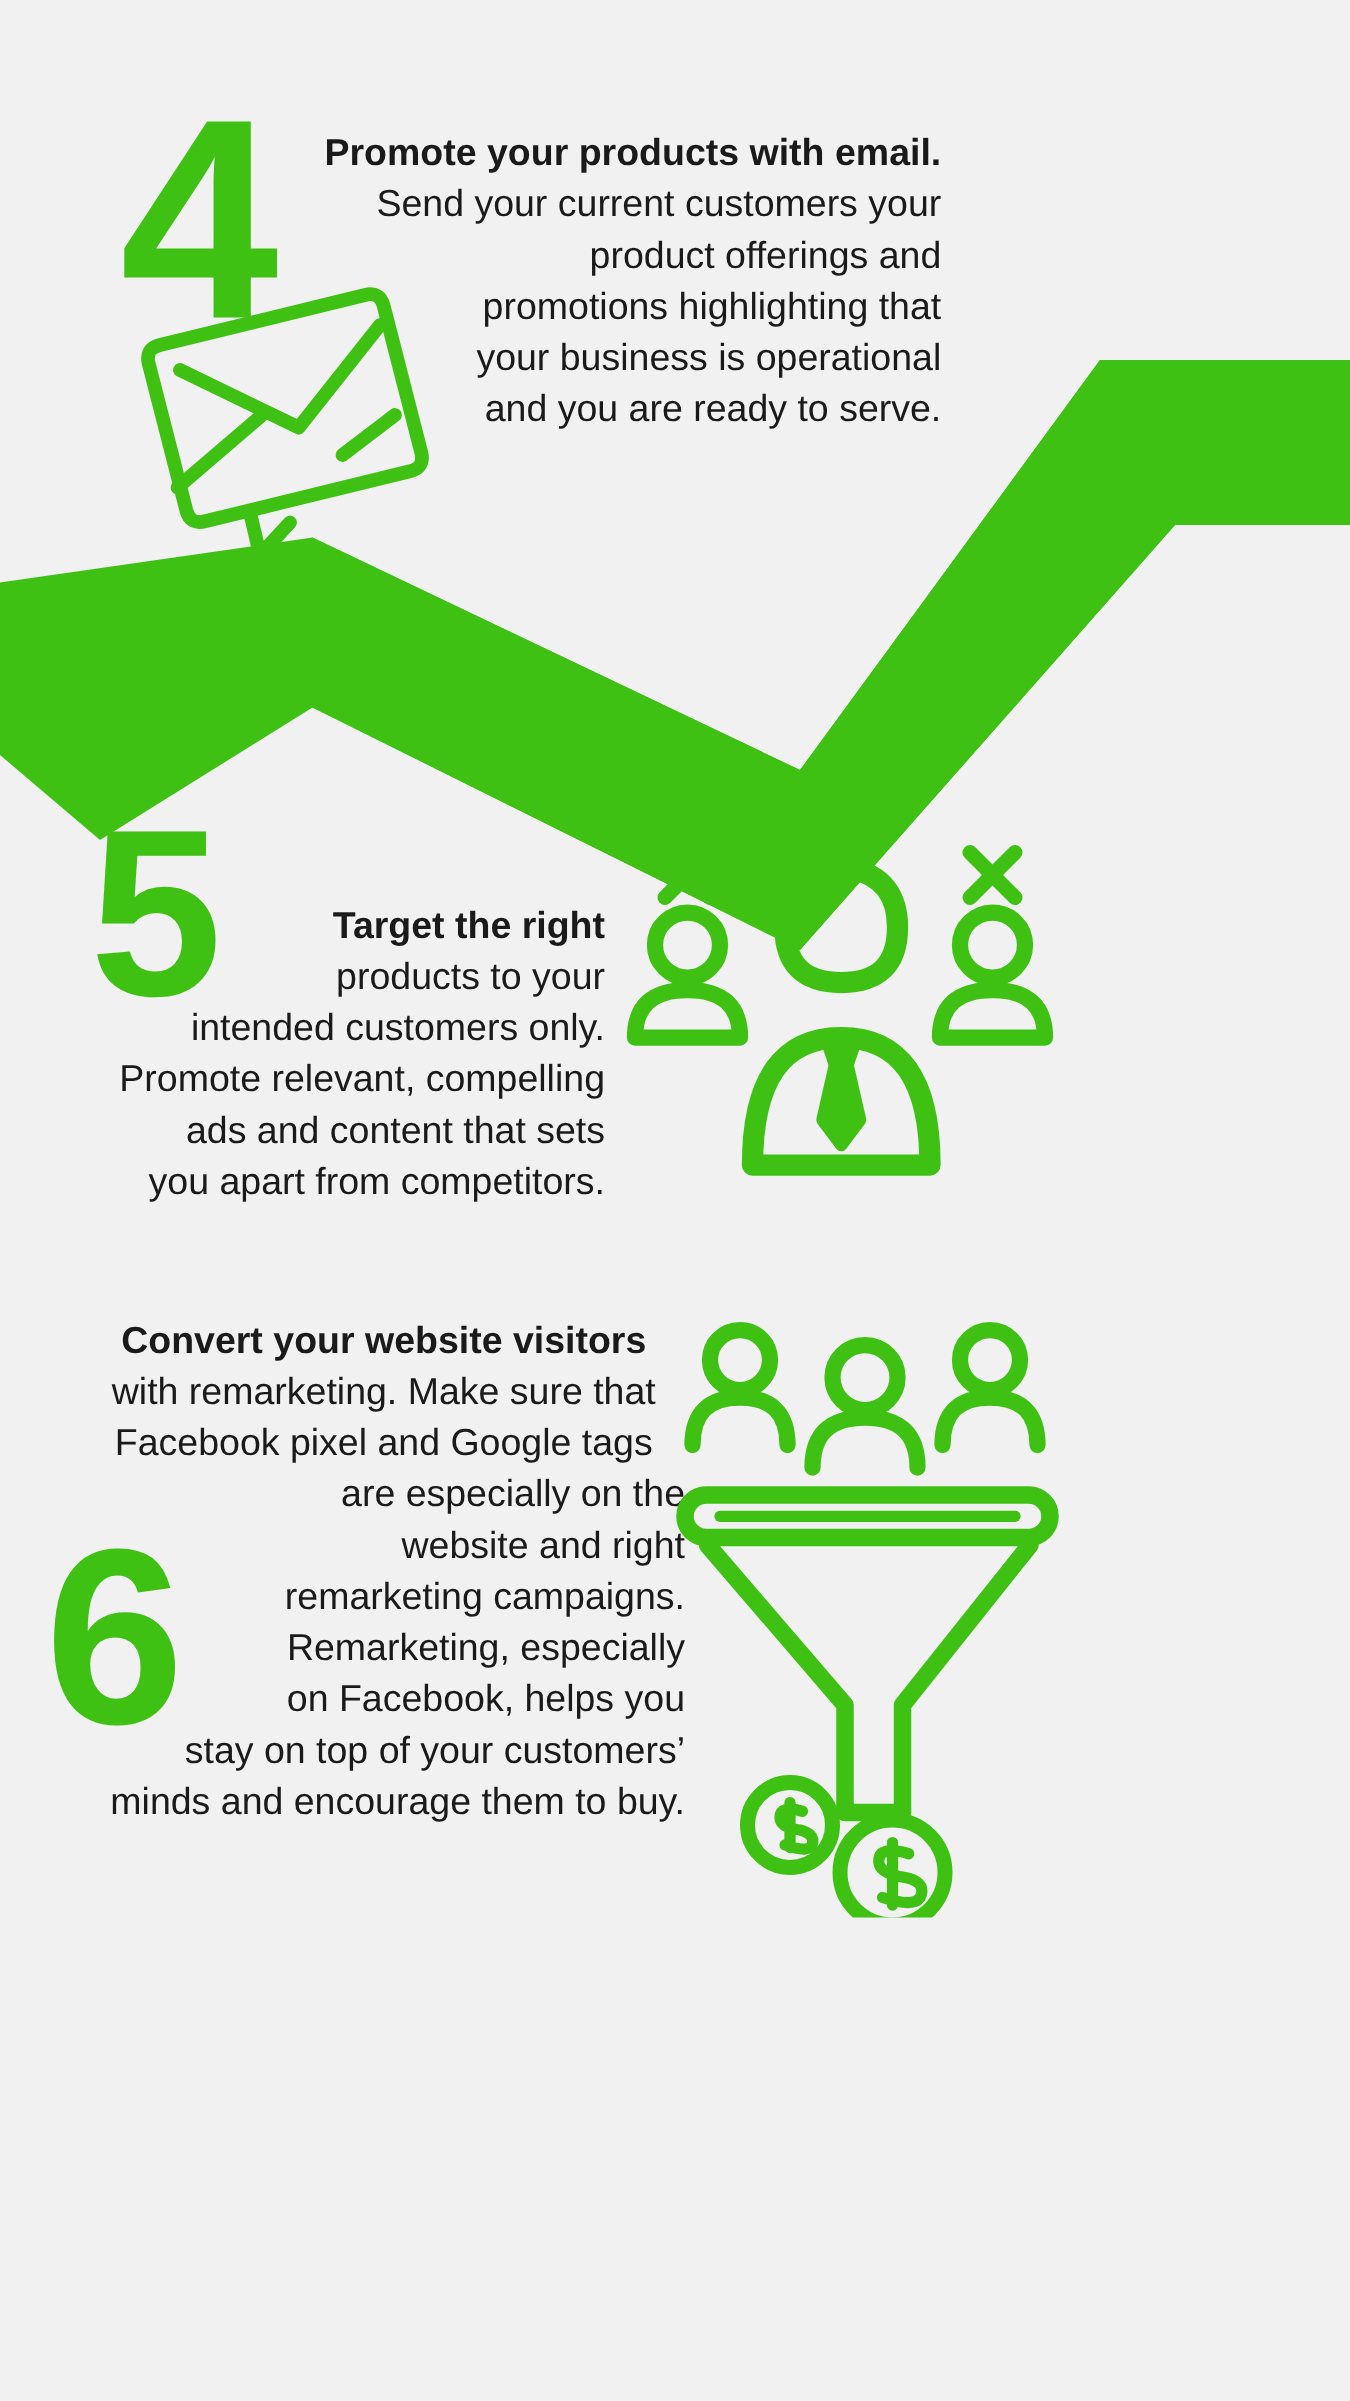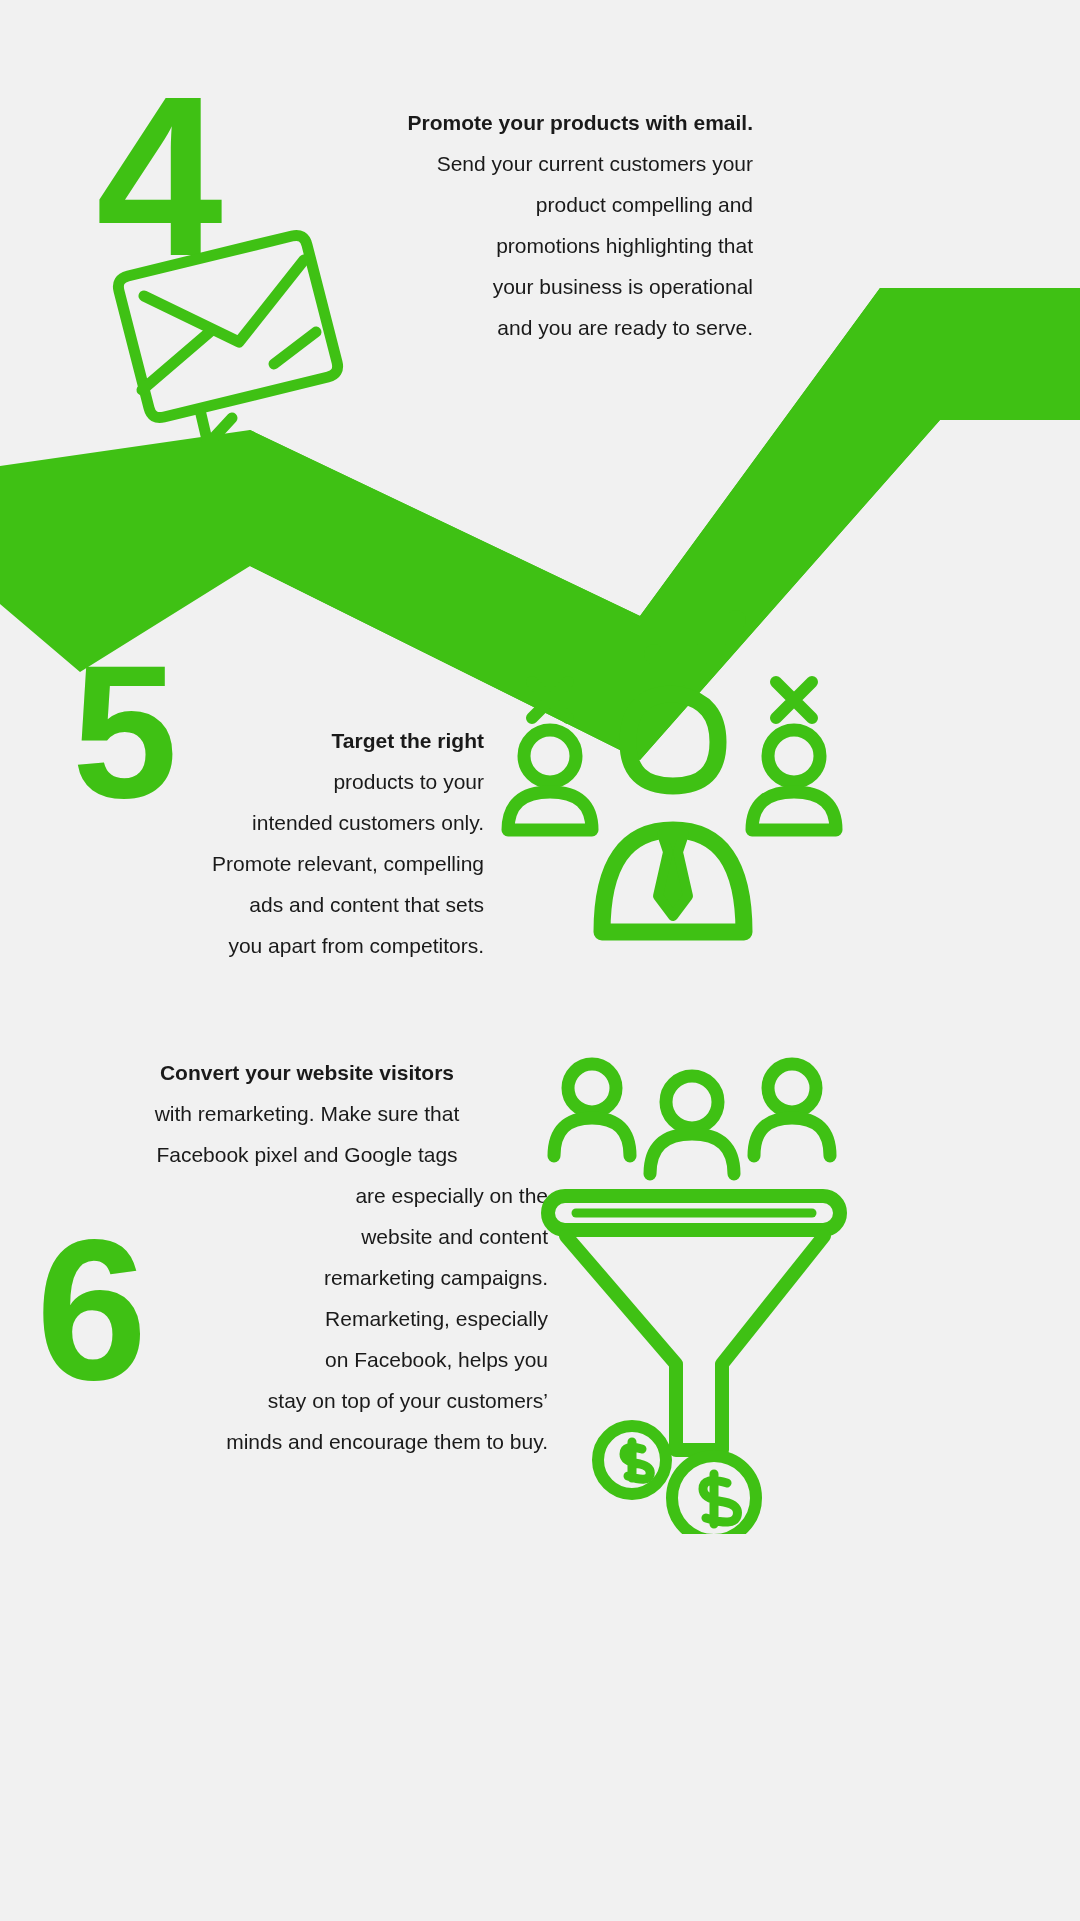"Promote your products with email." .textblock { font-size: 21px -> 30px }
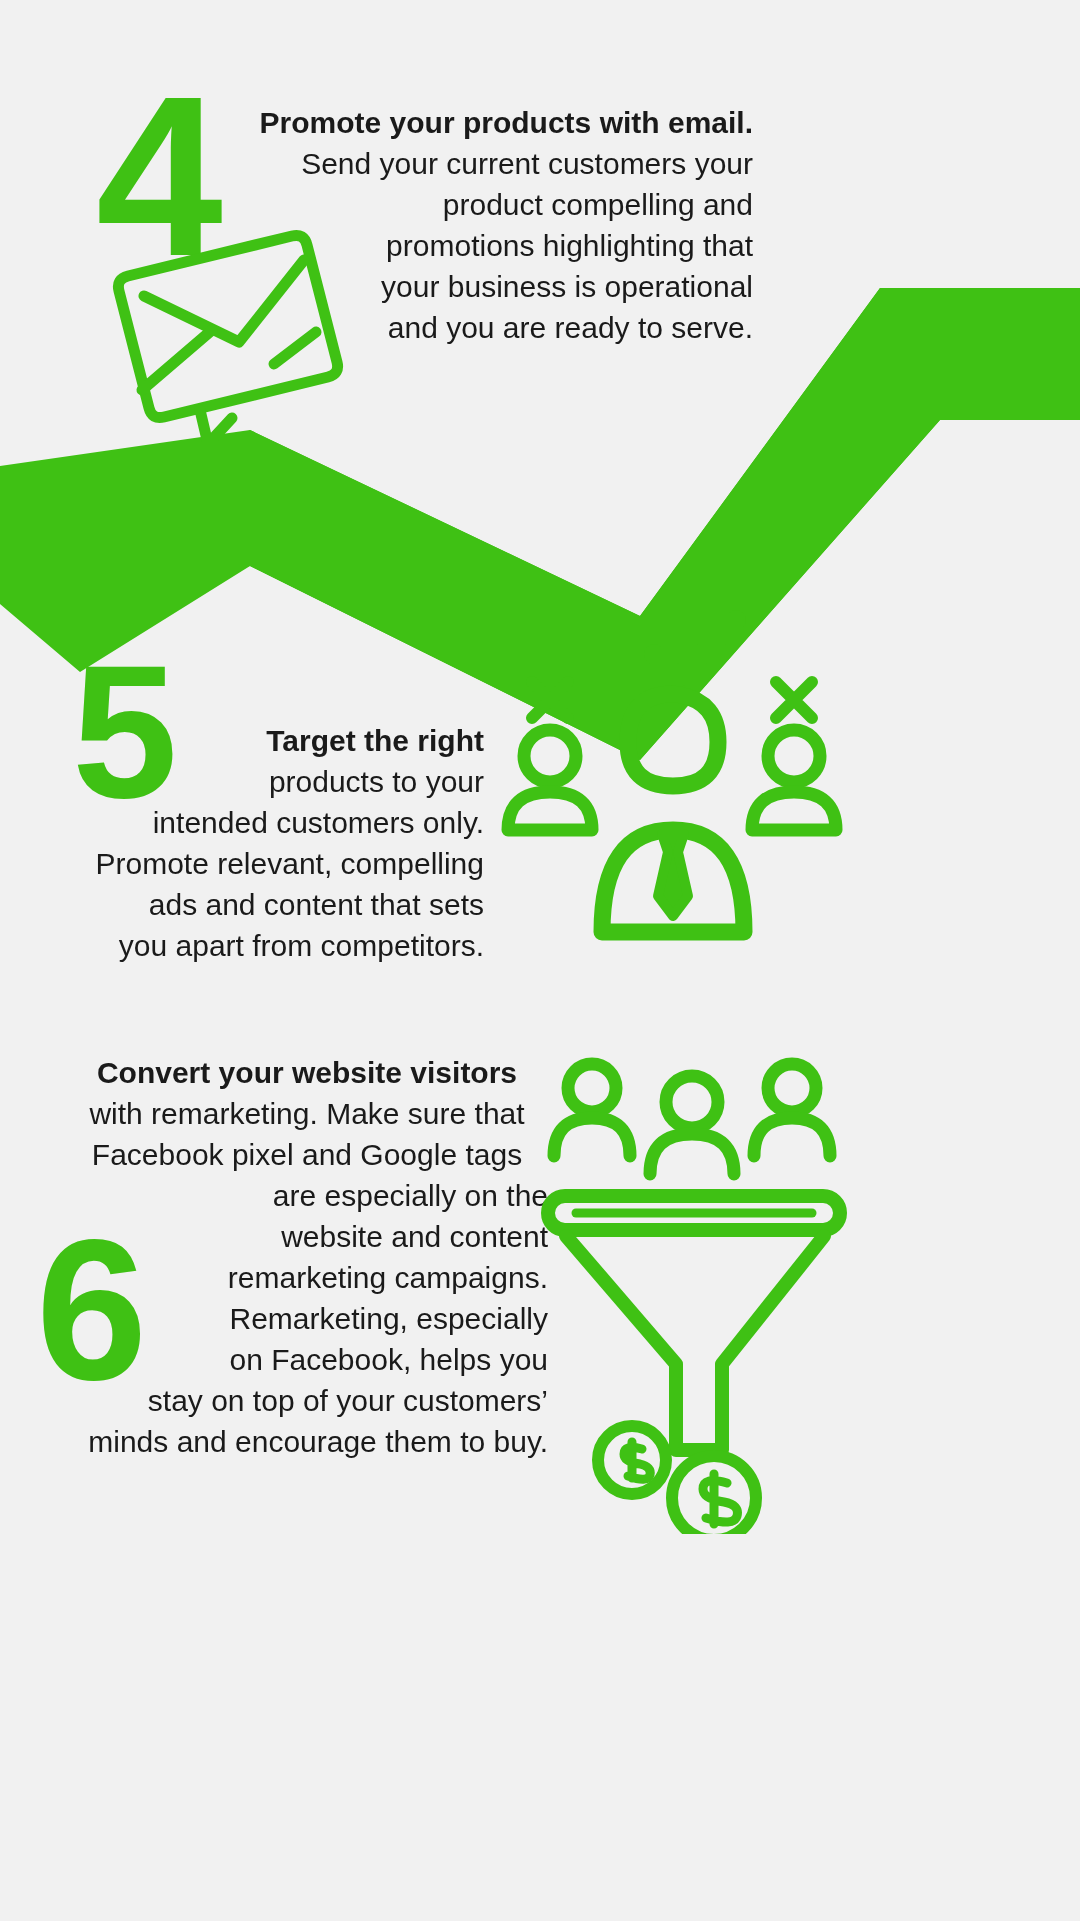"product compelling and" span.tl { text: compelling -> offerings }
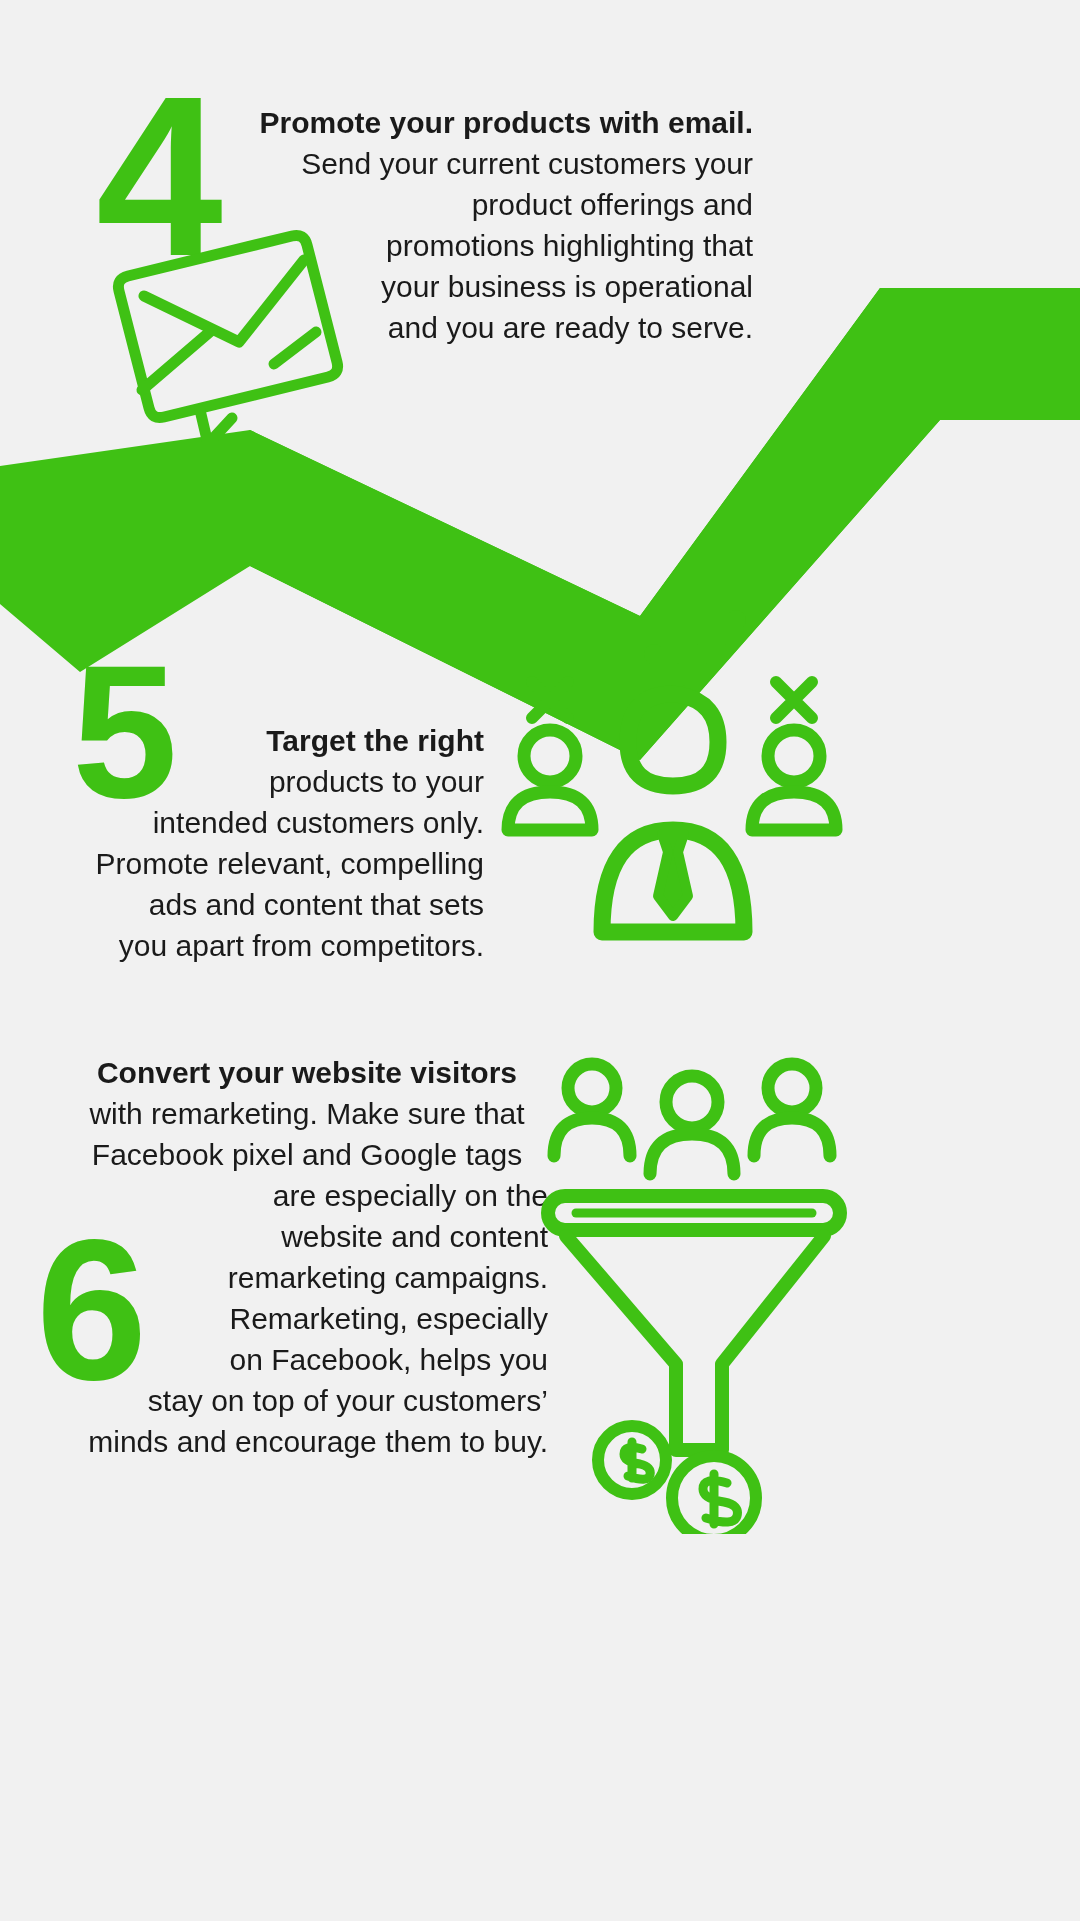"website and content" span.tl { text: content -> right }
